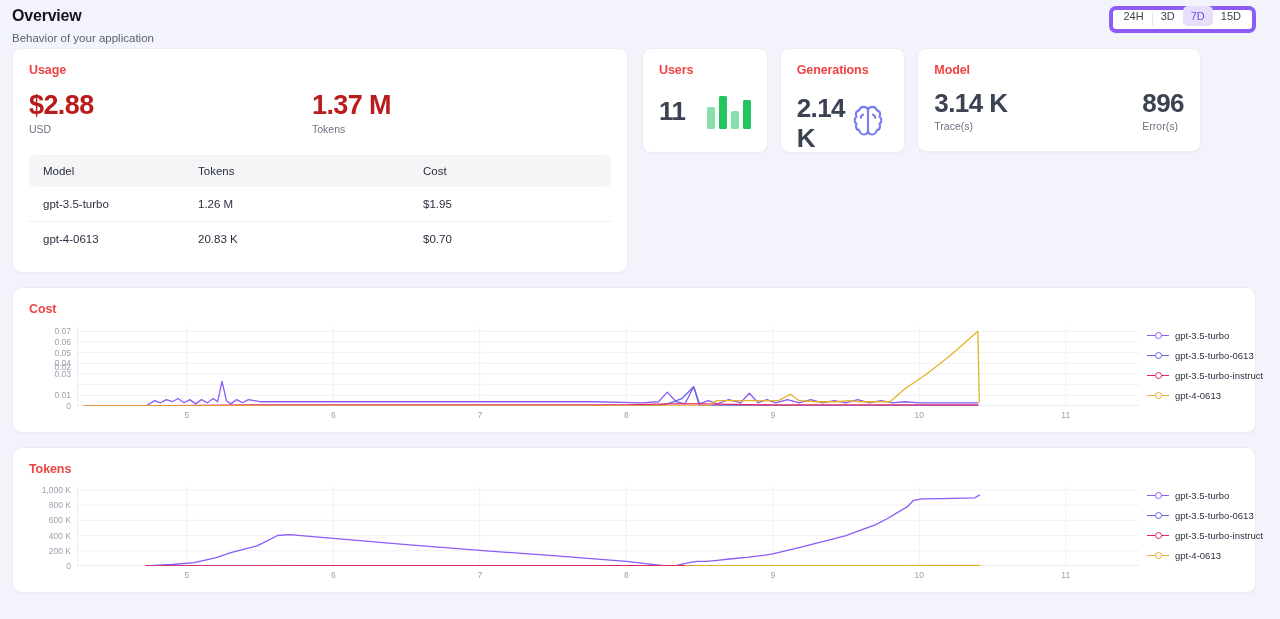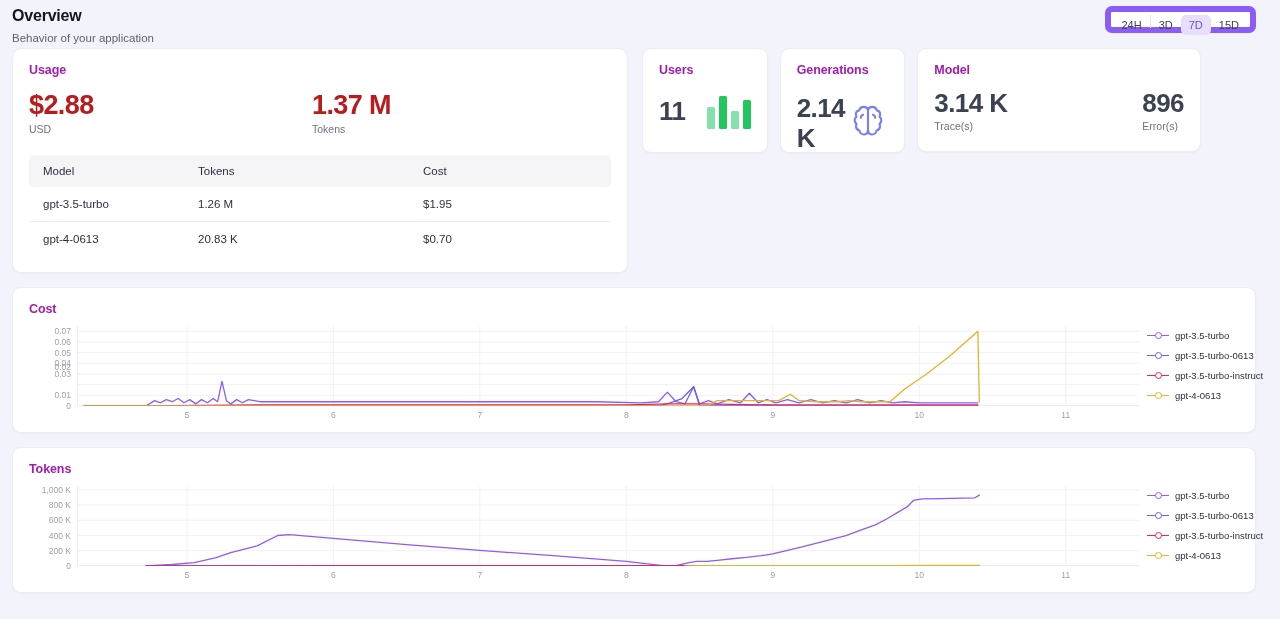"24H" .range-switch { align-items: flex-start -> flex-end; border: 6px solid #8b5cf6 -> 4px solid #8b5cf6 }
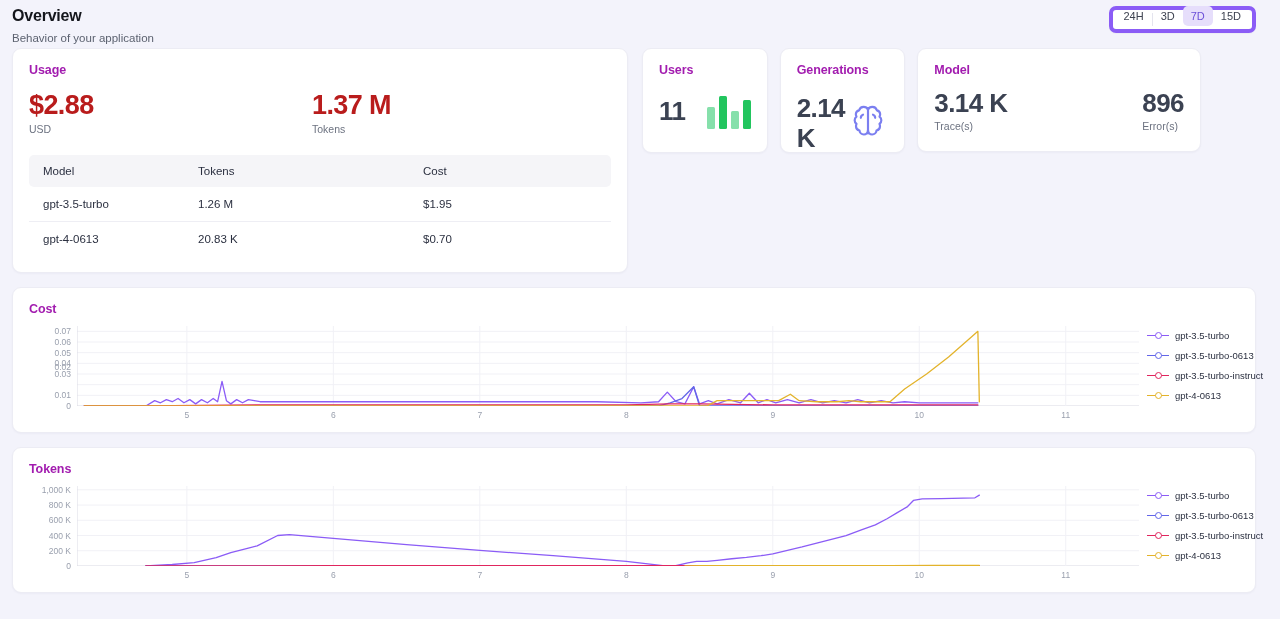"Usage" .card-title { color: #a21caf -> #ef4444 }
